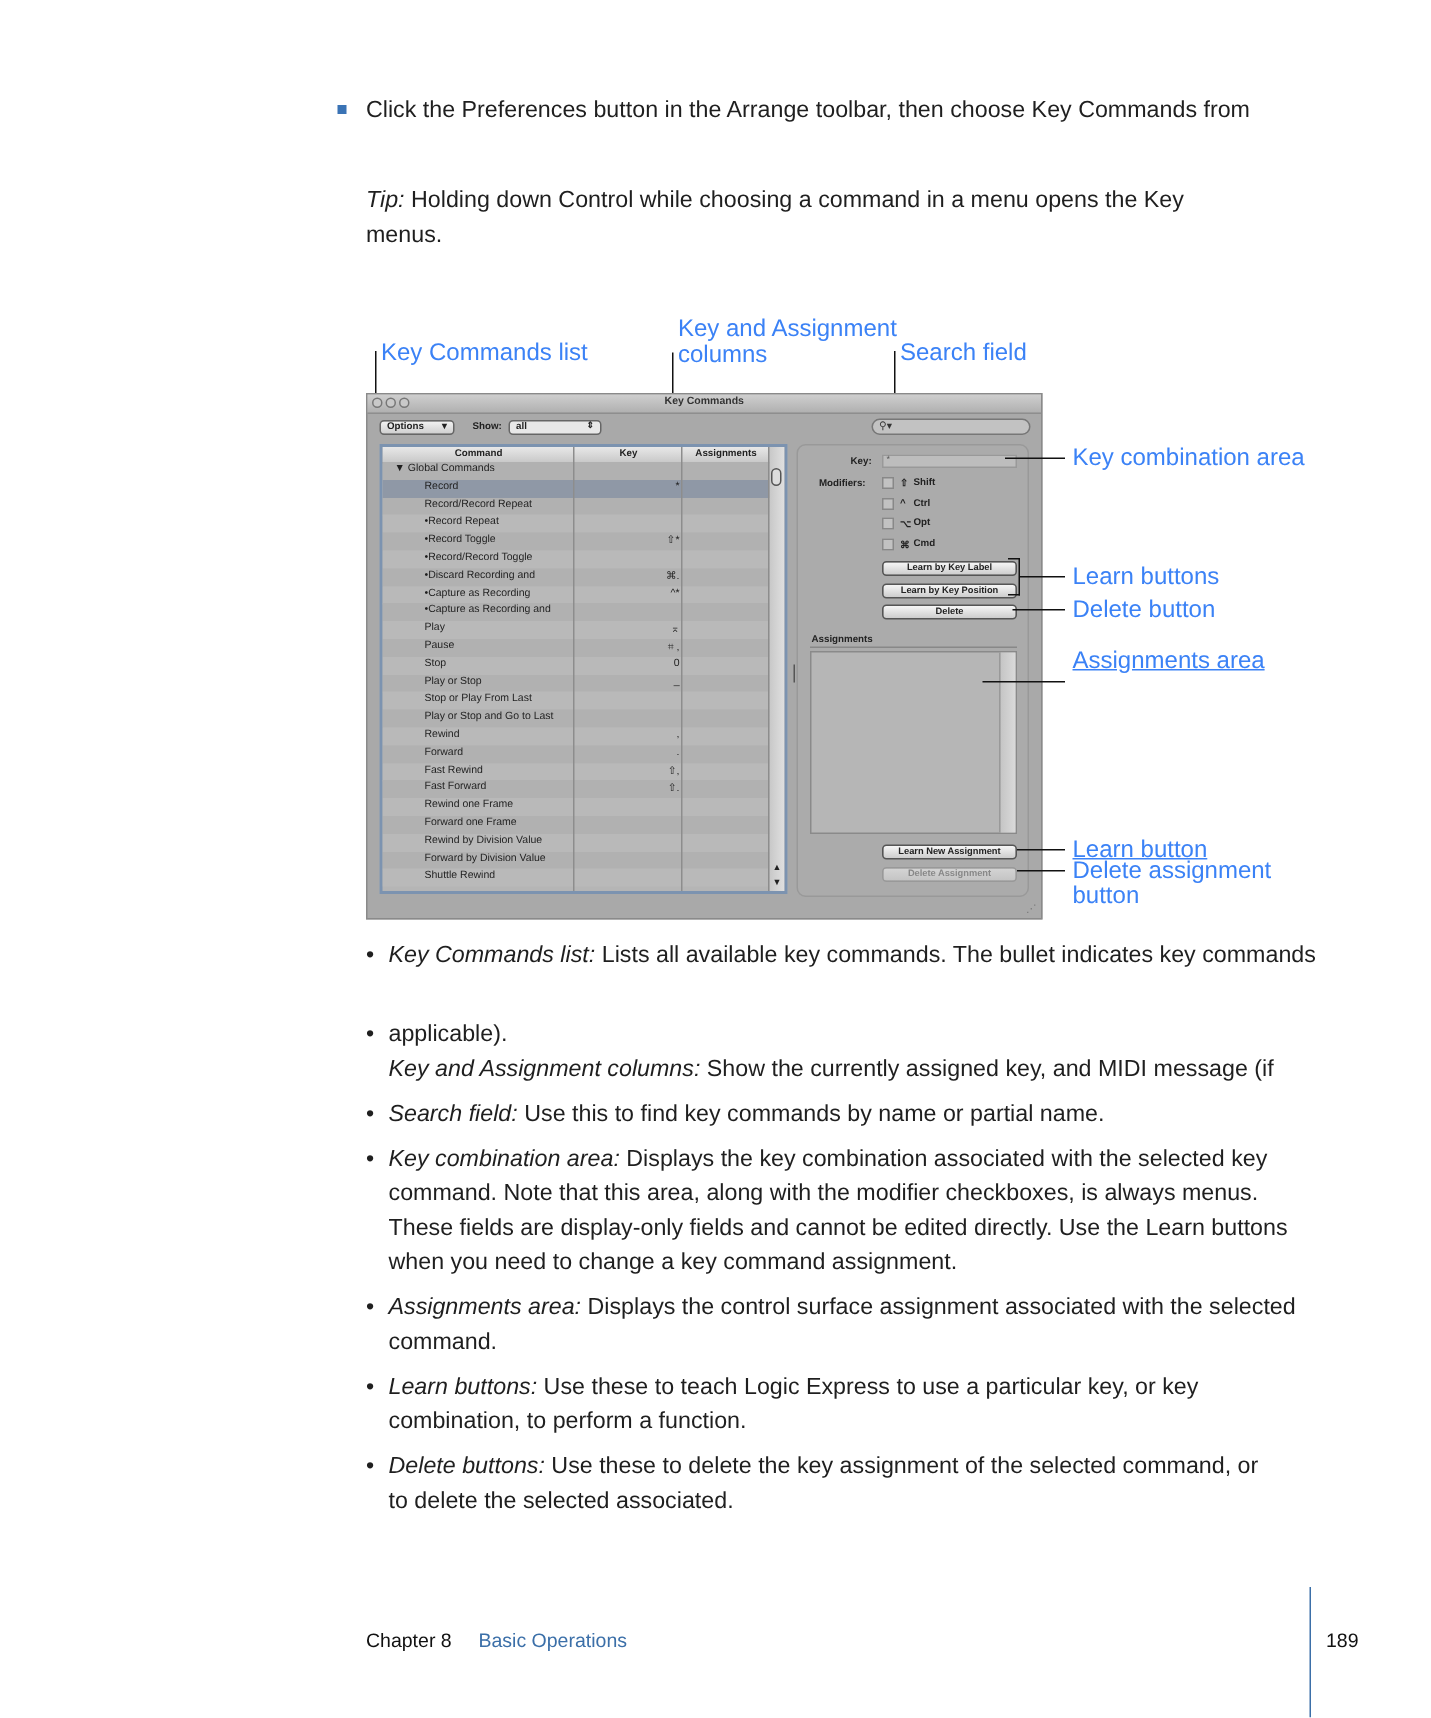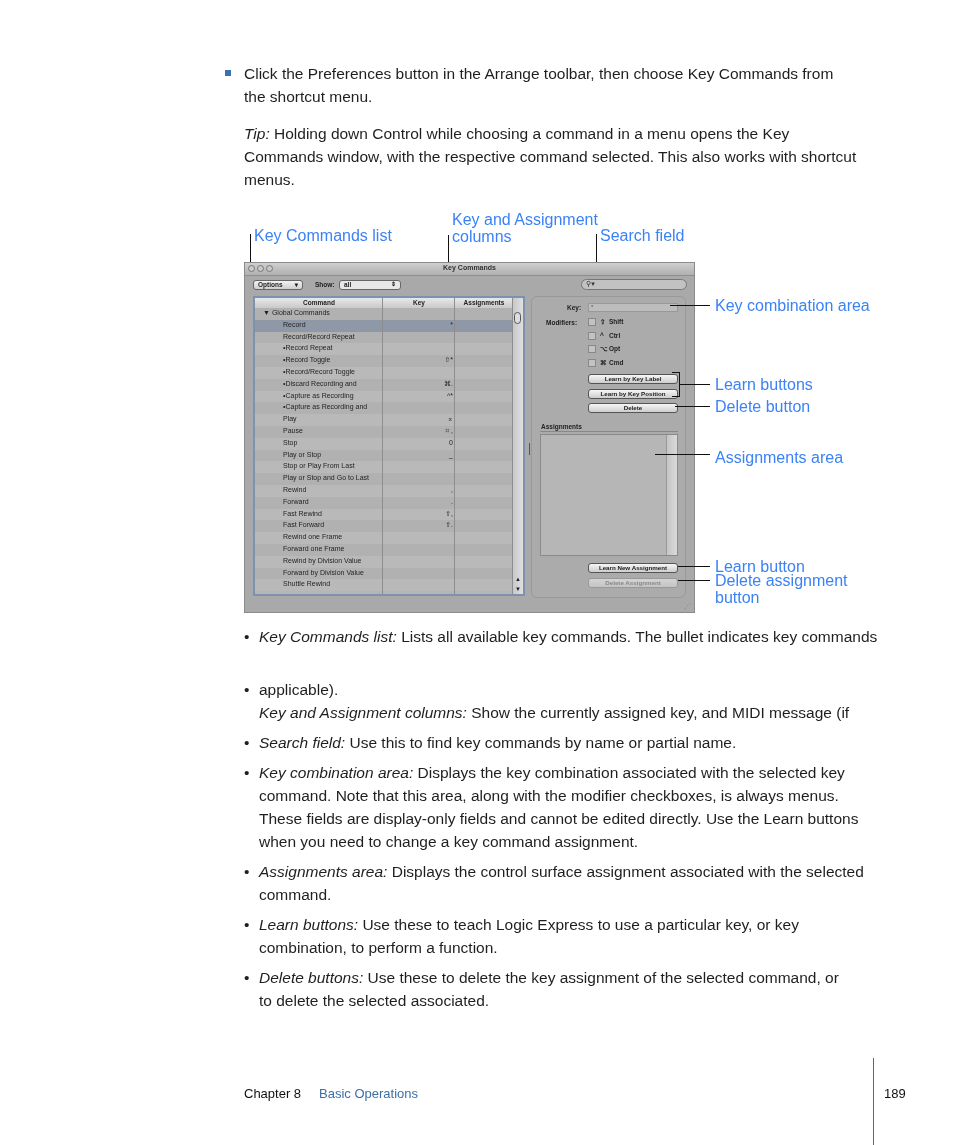"the shortcut menu." div { html: <div>the shortcut menu.</div> -> none }
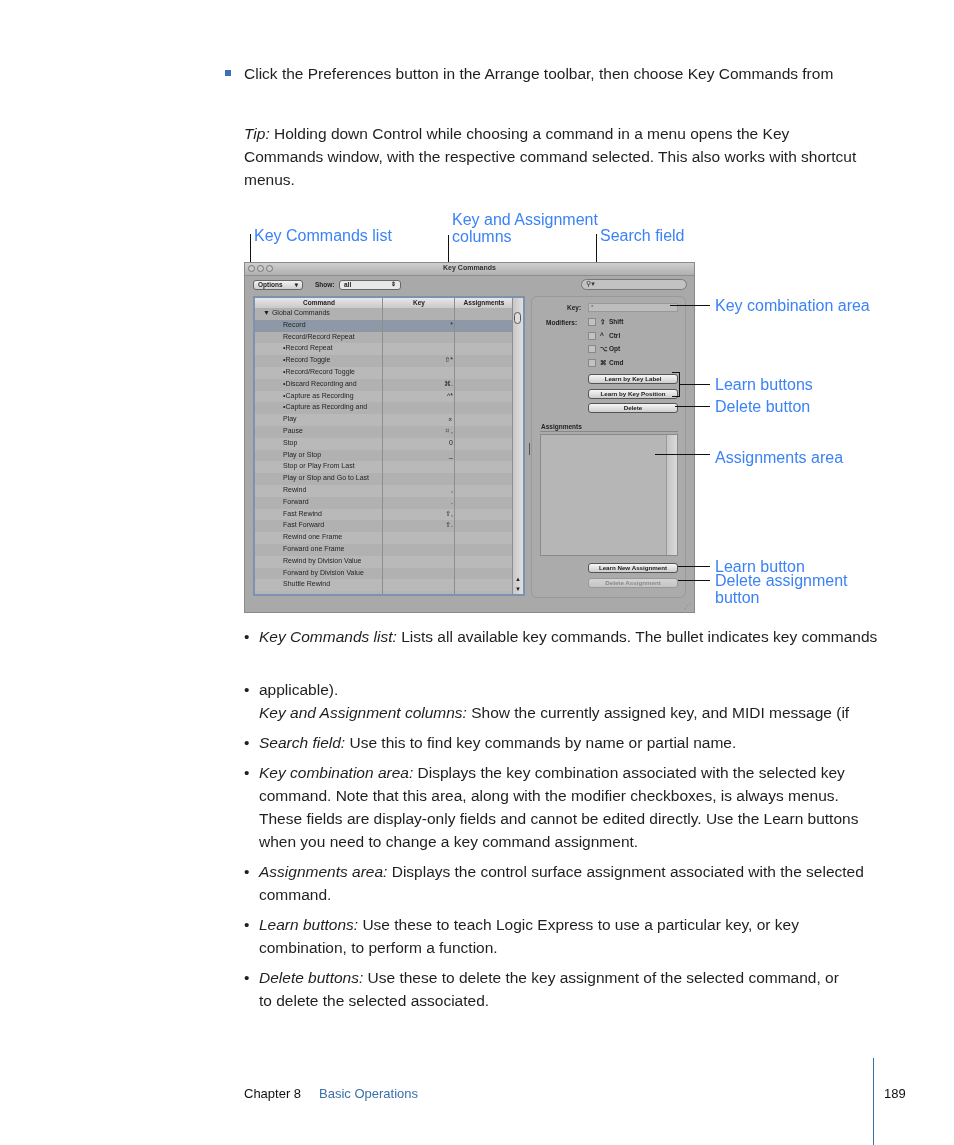"Commands window, with the respective" div { html: <div>Commands window, with the respective command selected. This also works with shortcut</div> -> none }
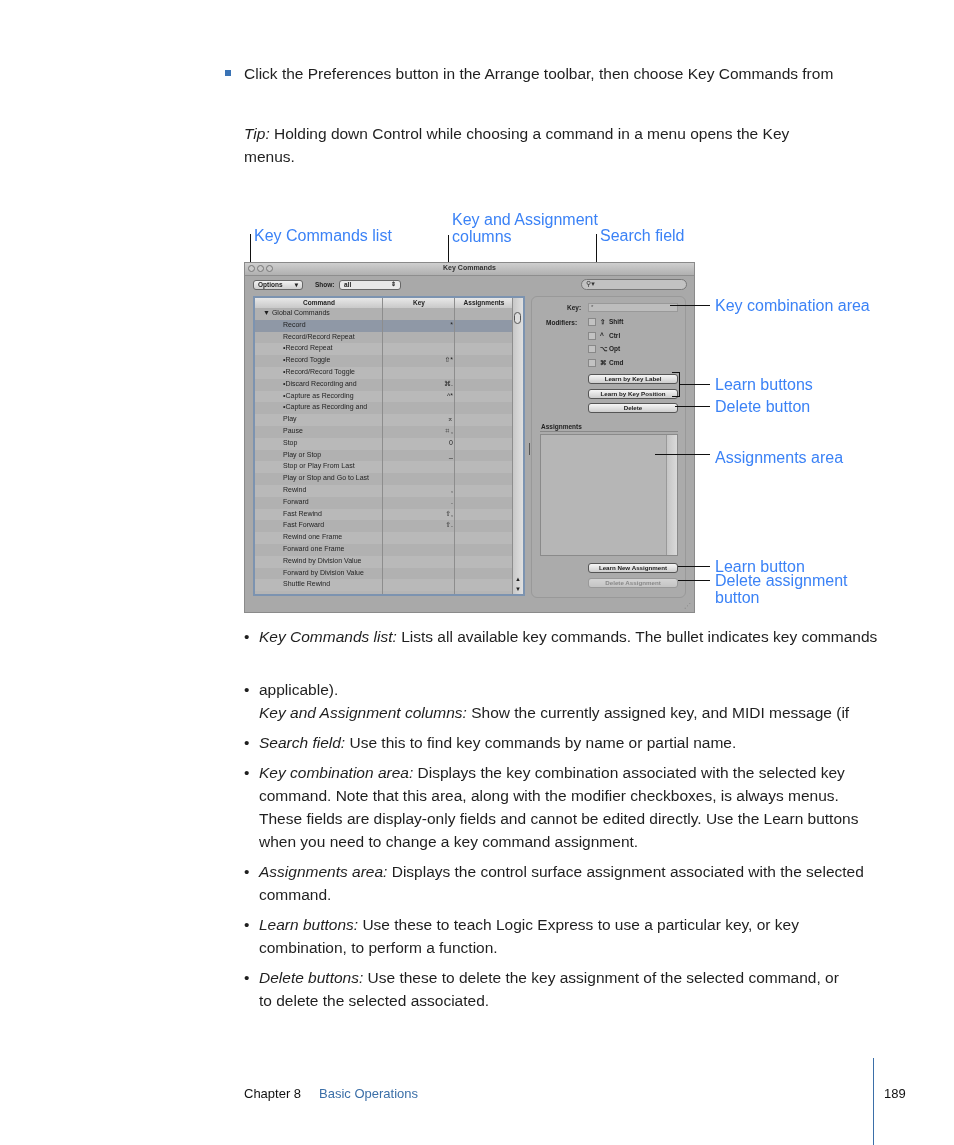"Assignments area" div.abs { text-decoration: none -> underline; top: 449px -> 432px }
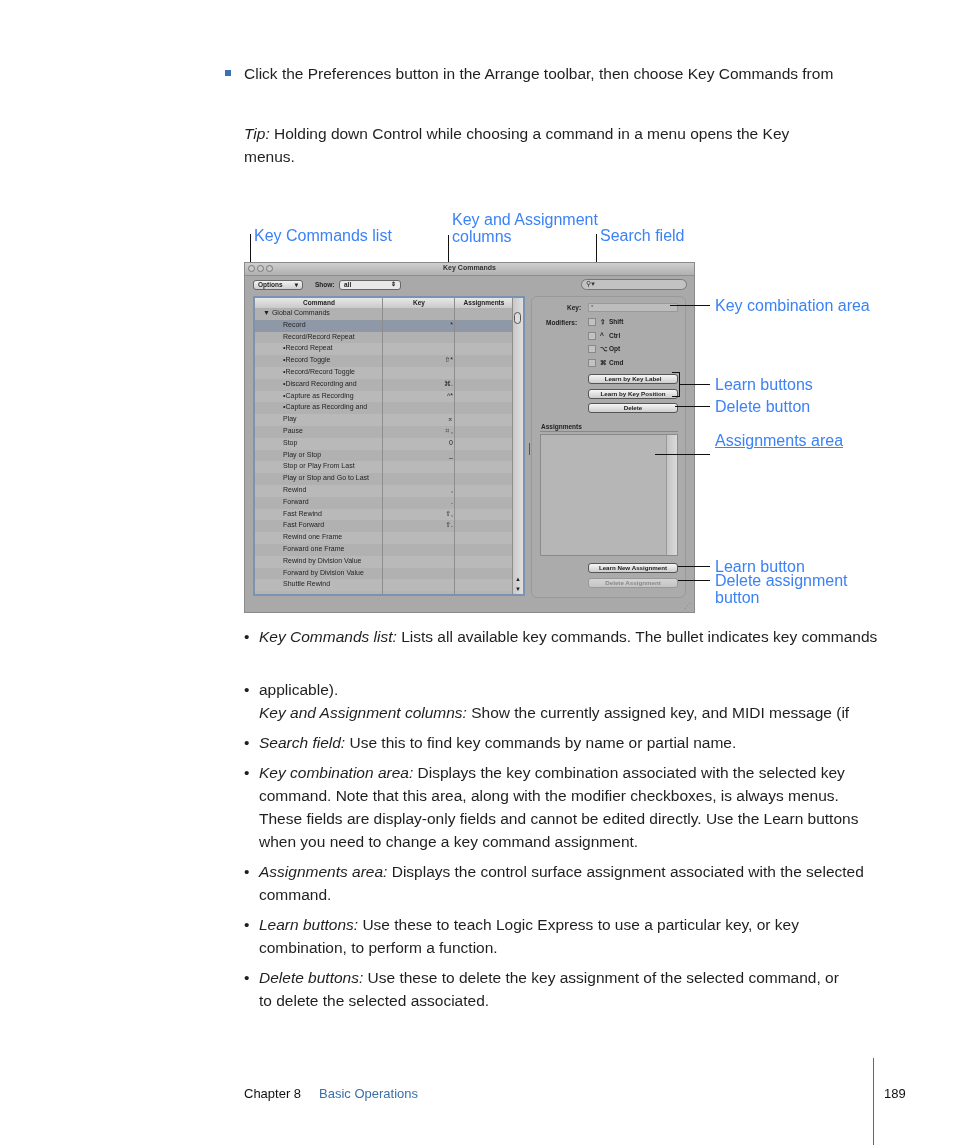"Learn button" div.abs { text-decoration: none -> underline }
